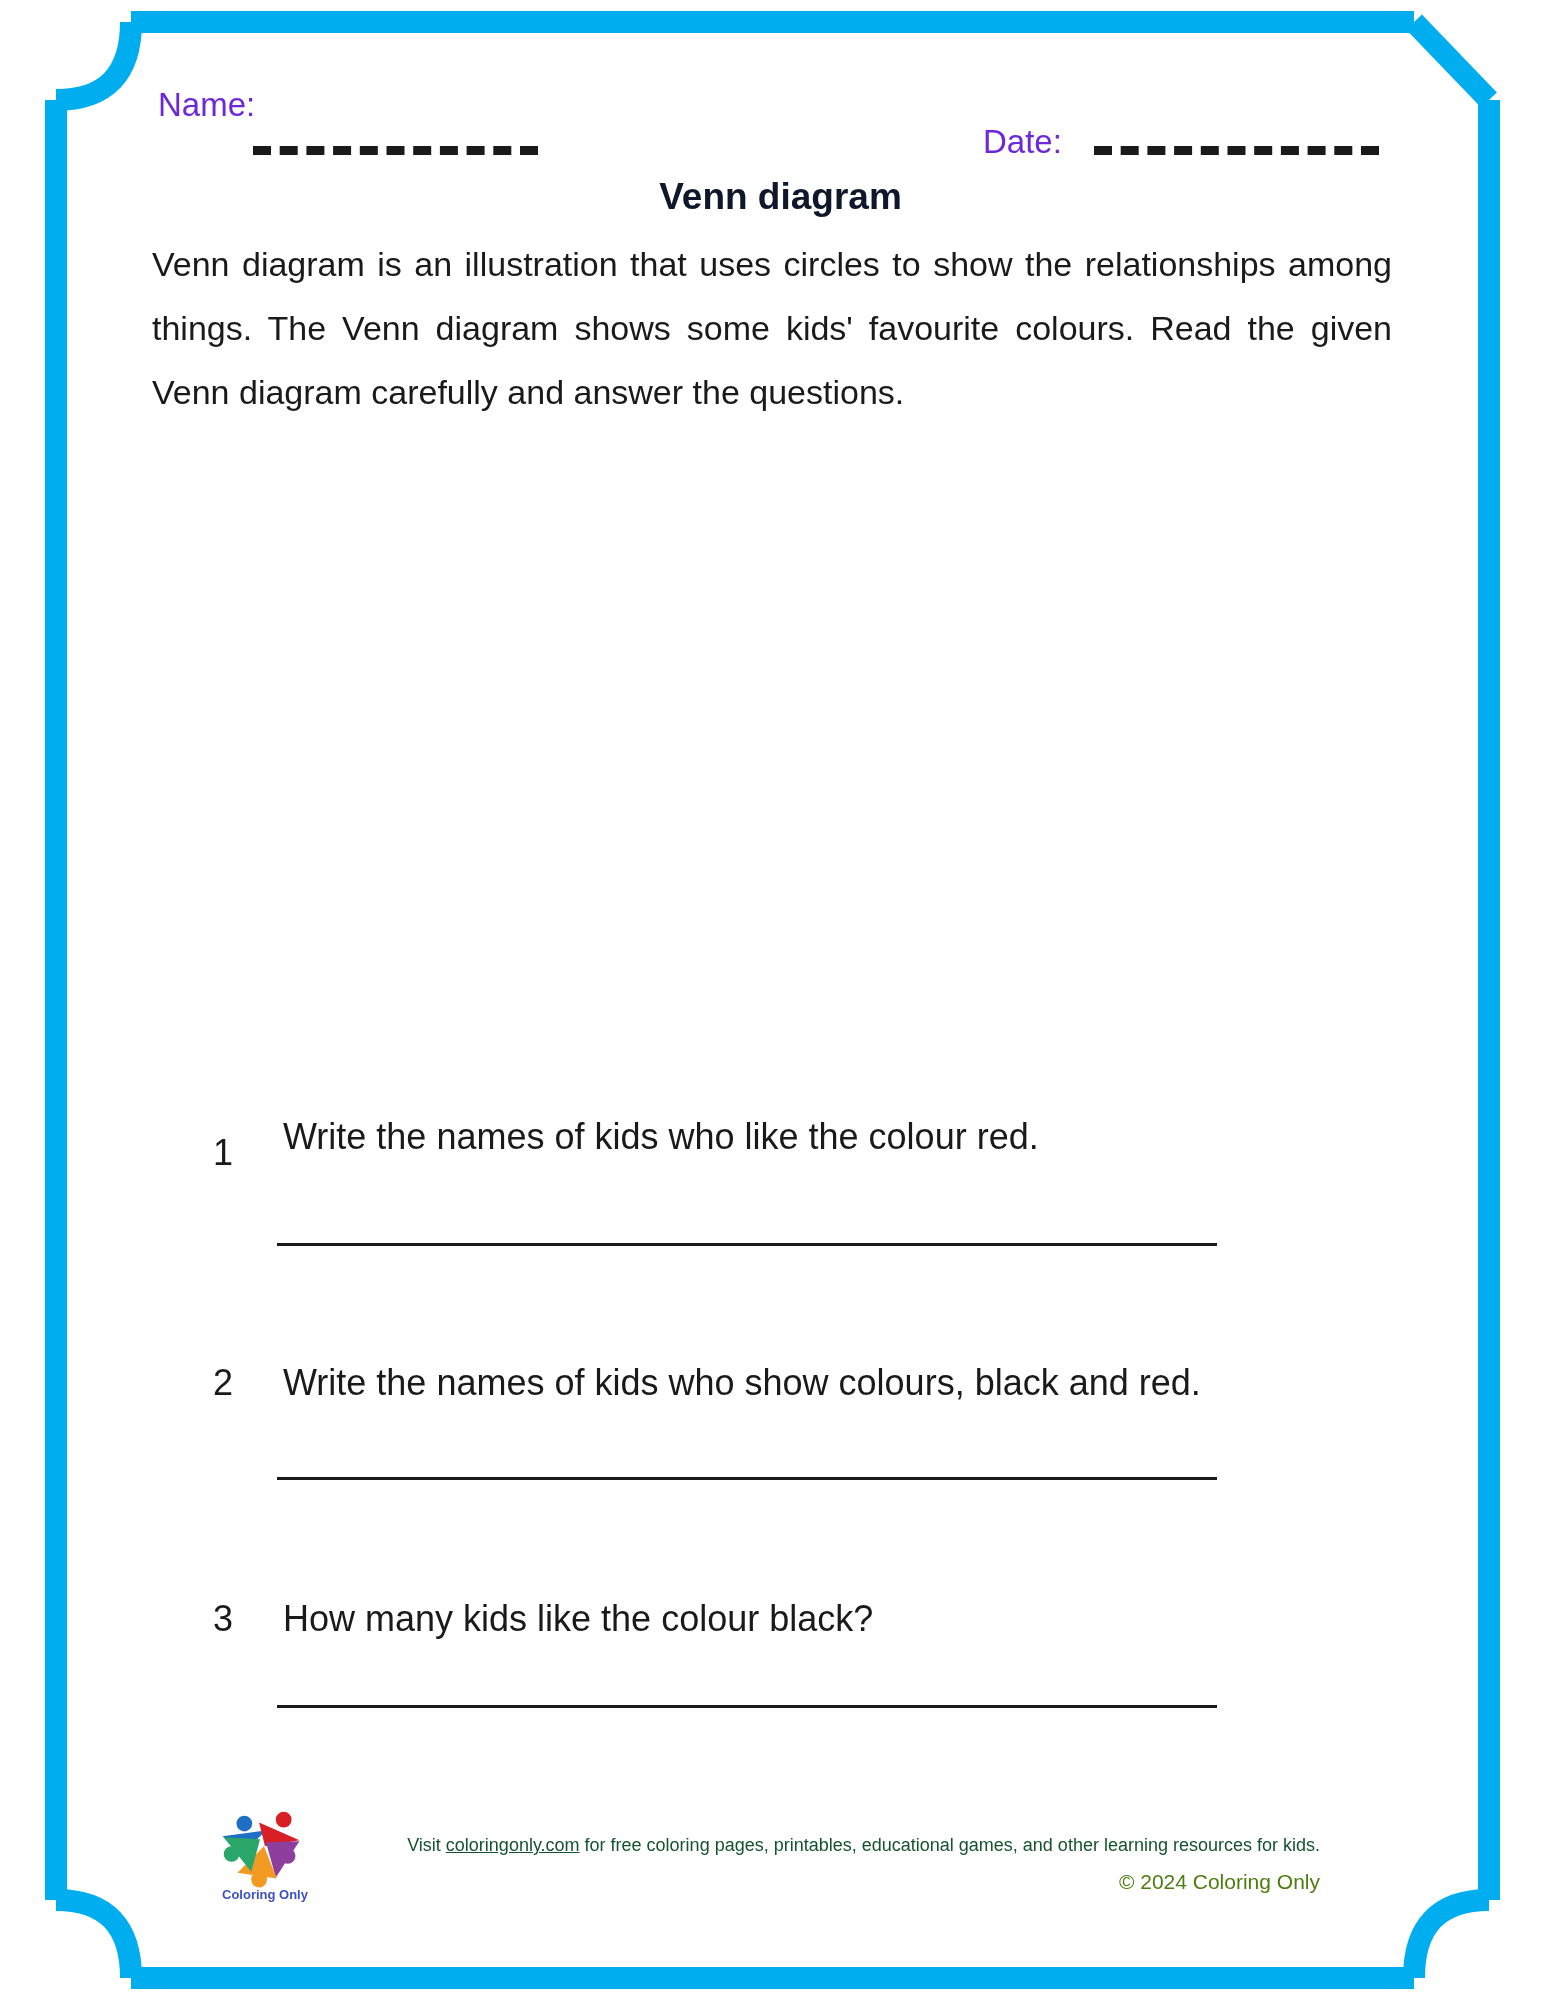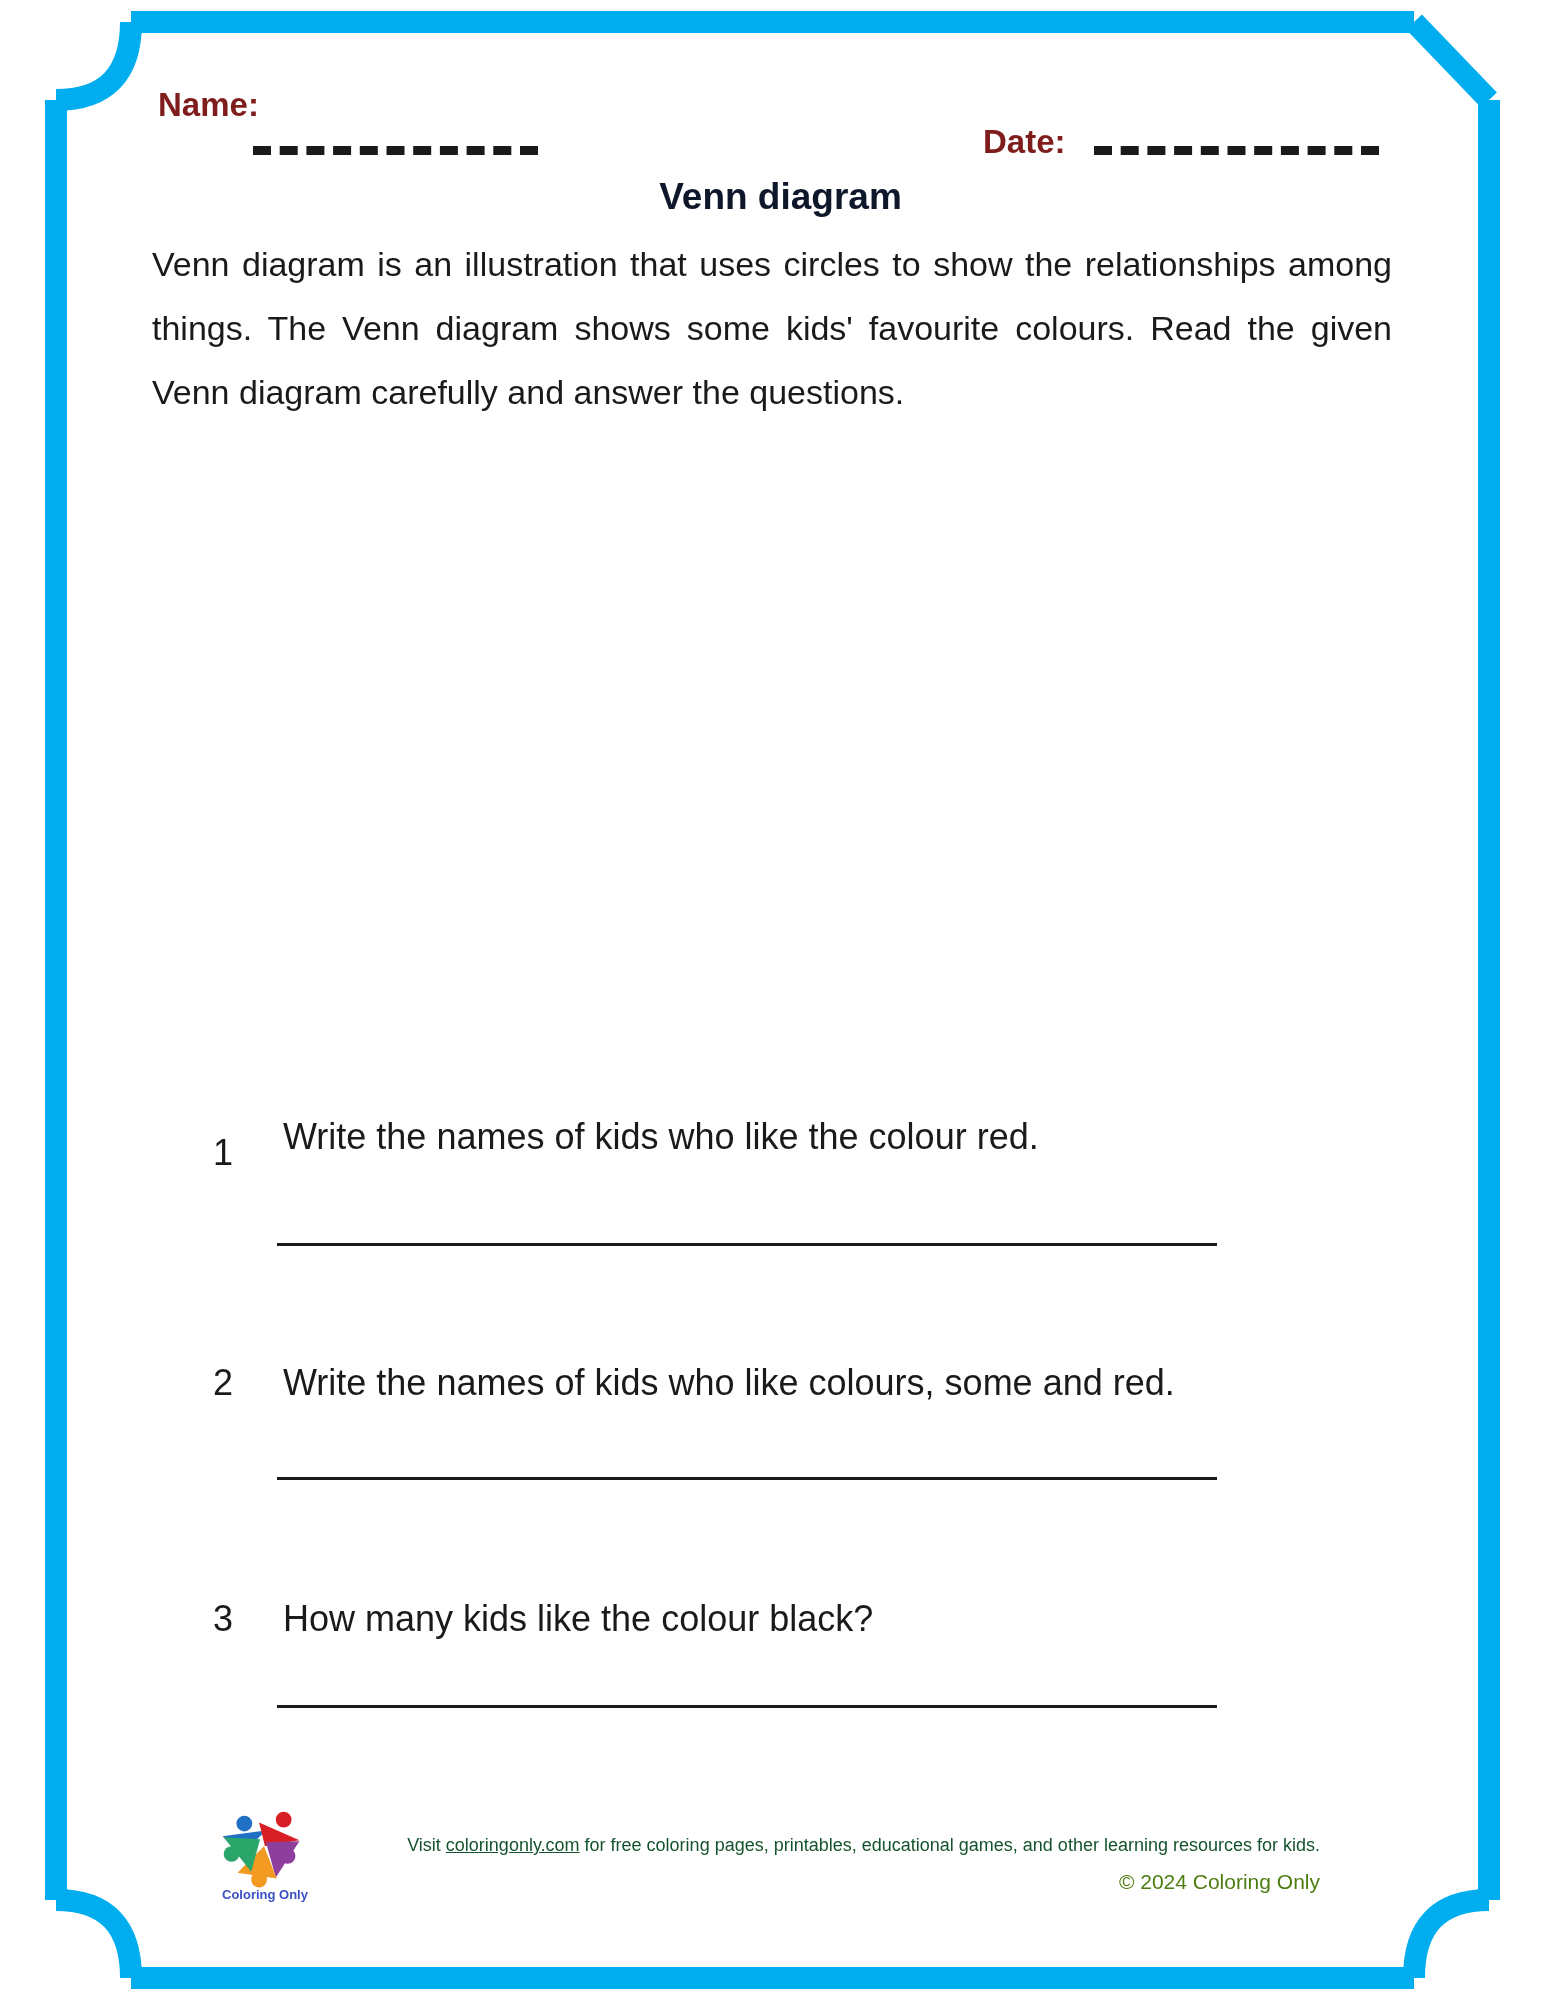"Name:" .hdr-label { color: #7f1d1d -> #6d28d9; font-weight: bold -> normal }
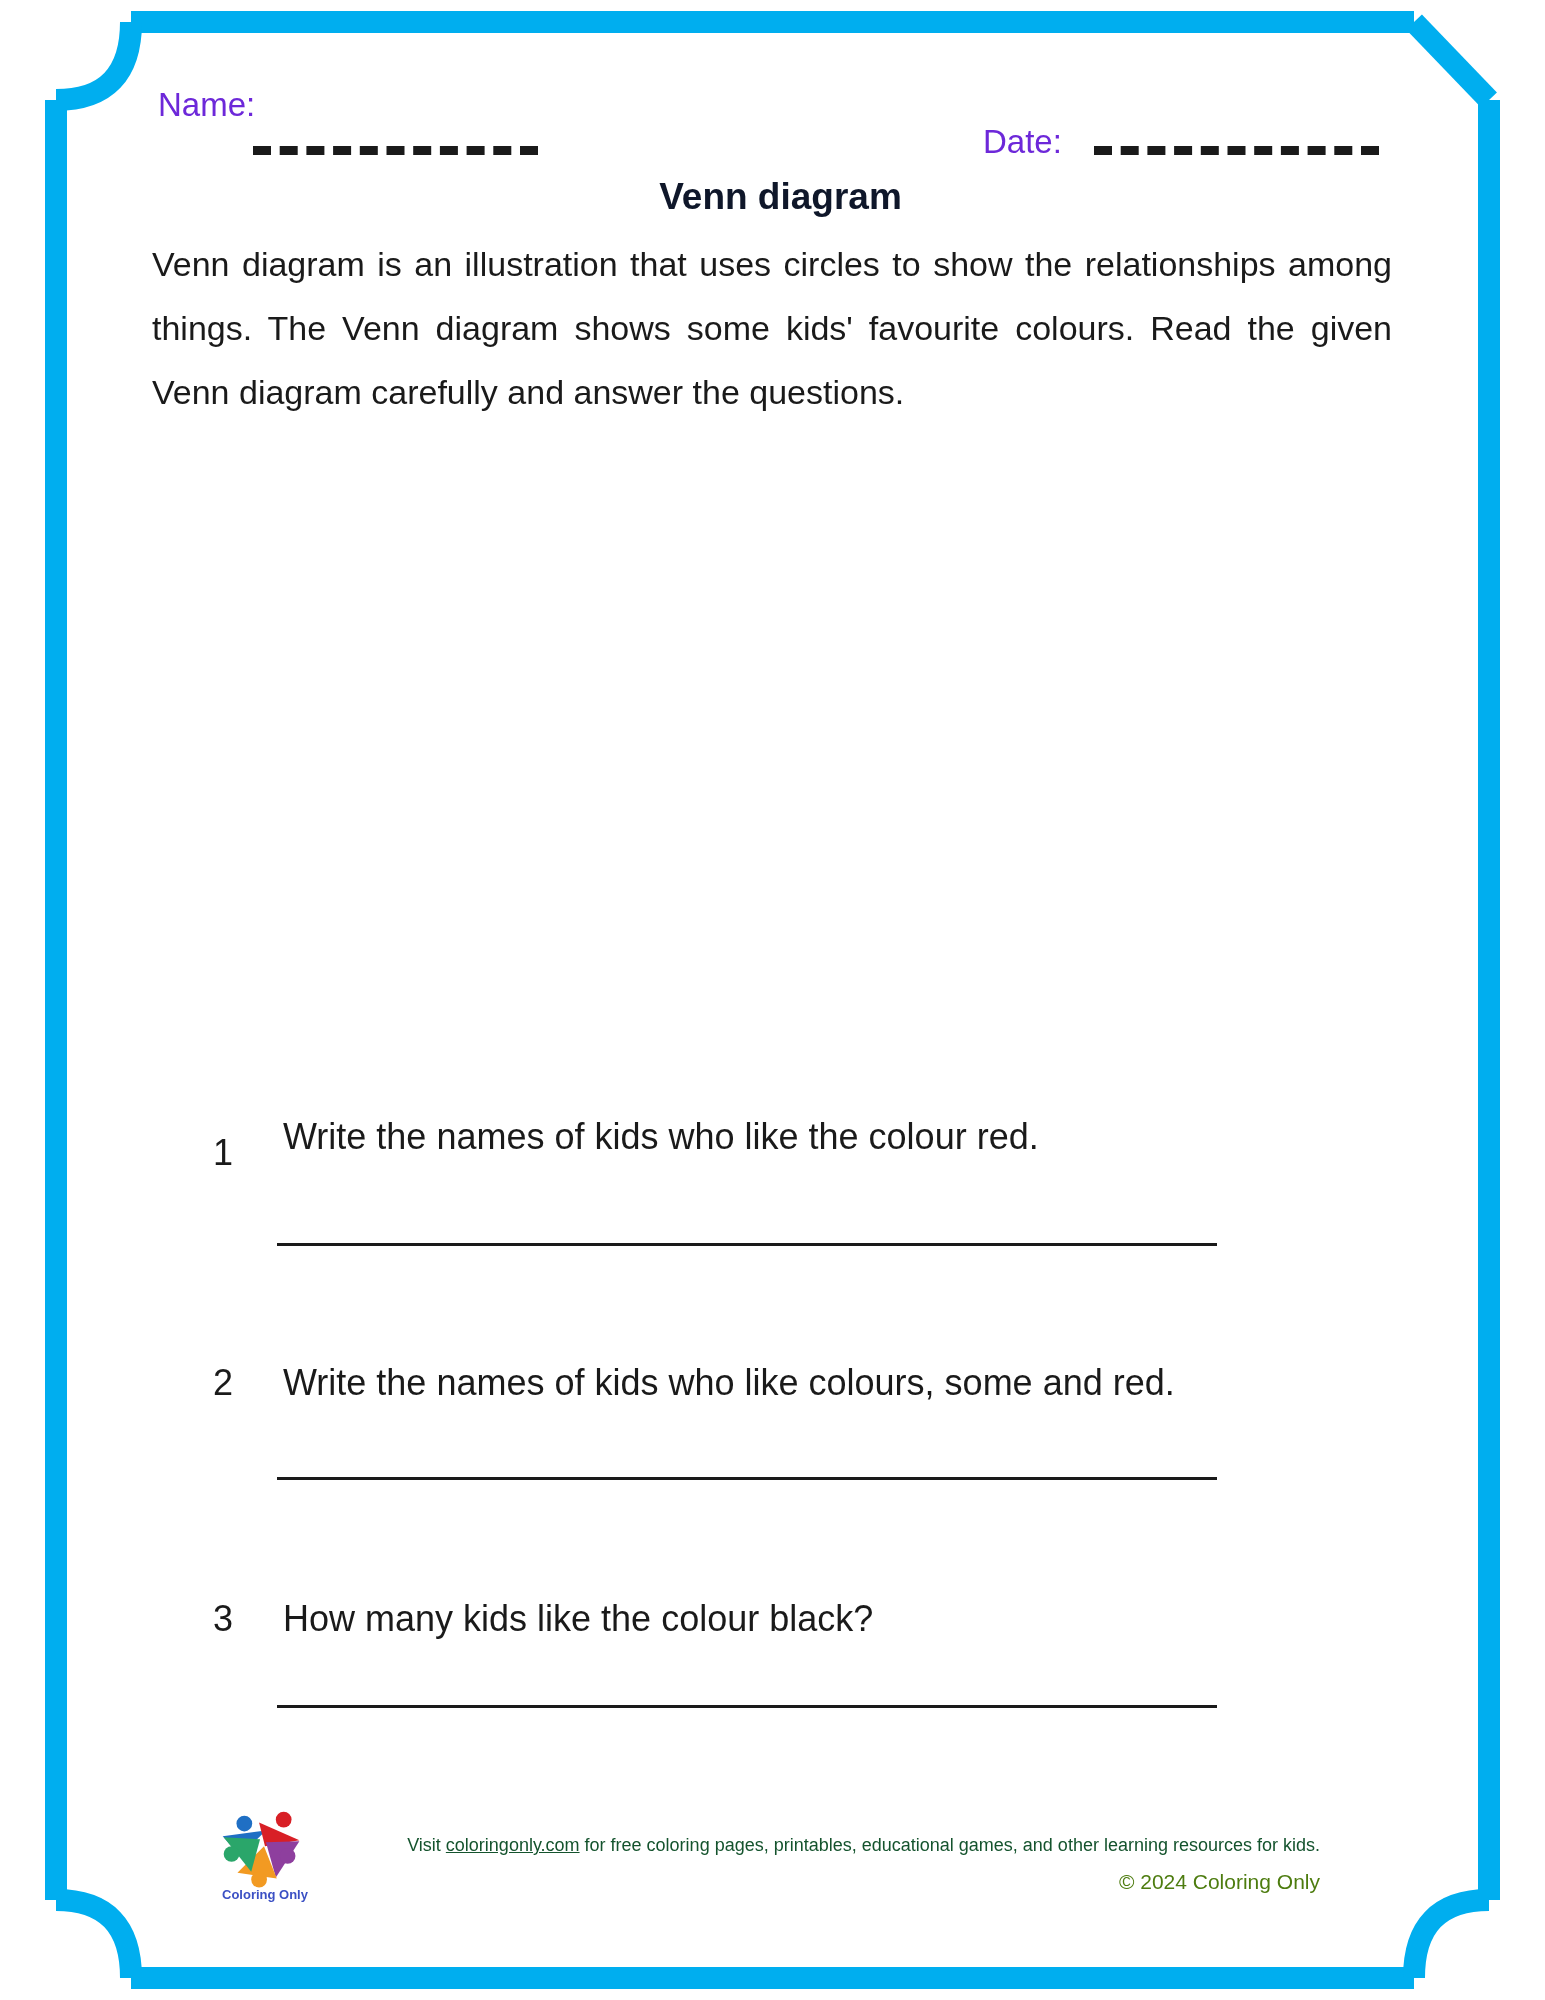"Write the names of kids who like colours," div.q-text { text: like colours, some -> show colours, black }
